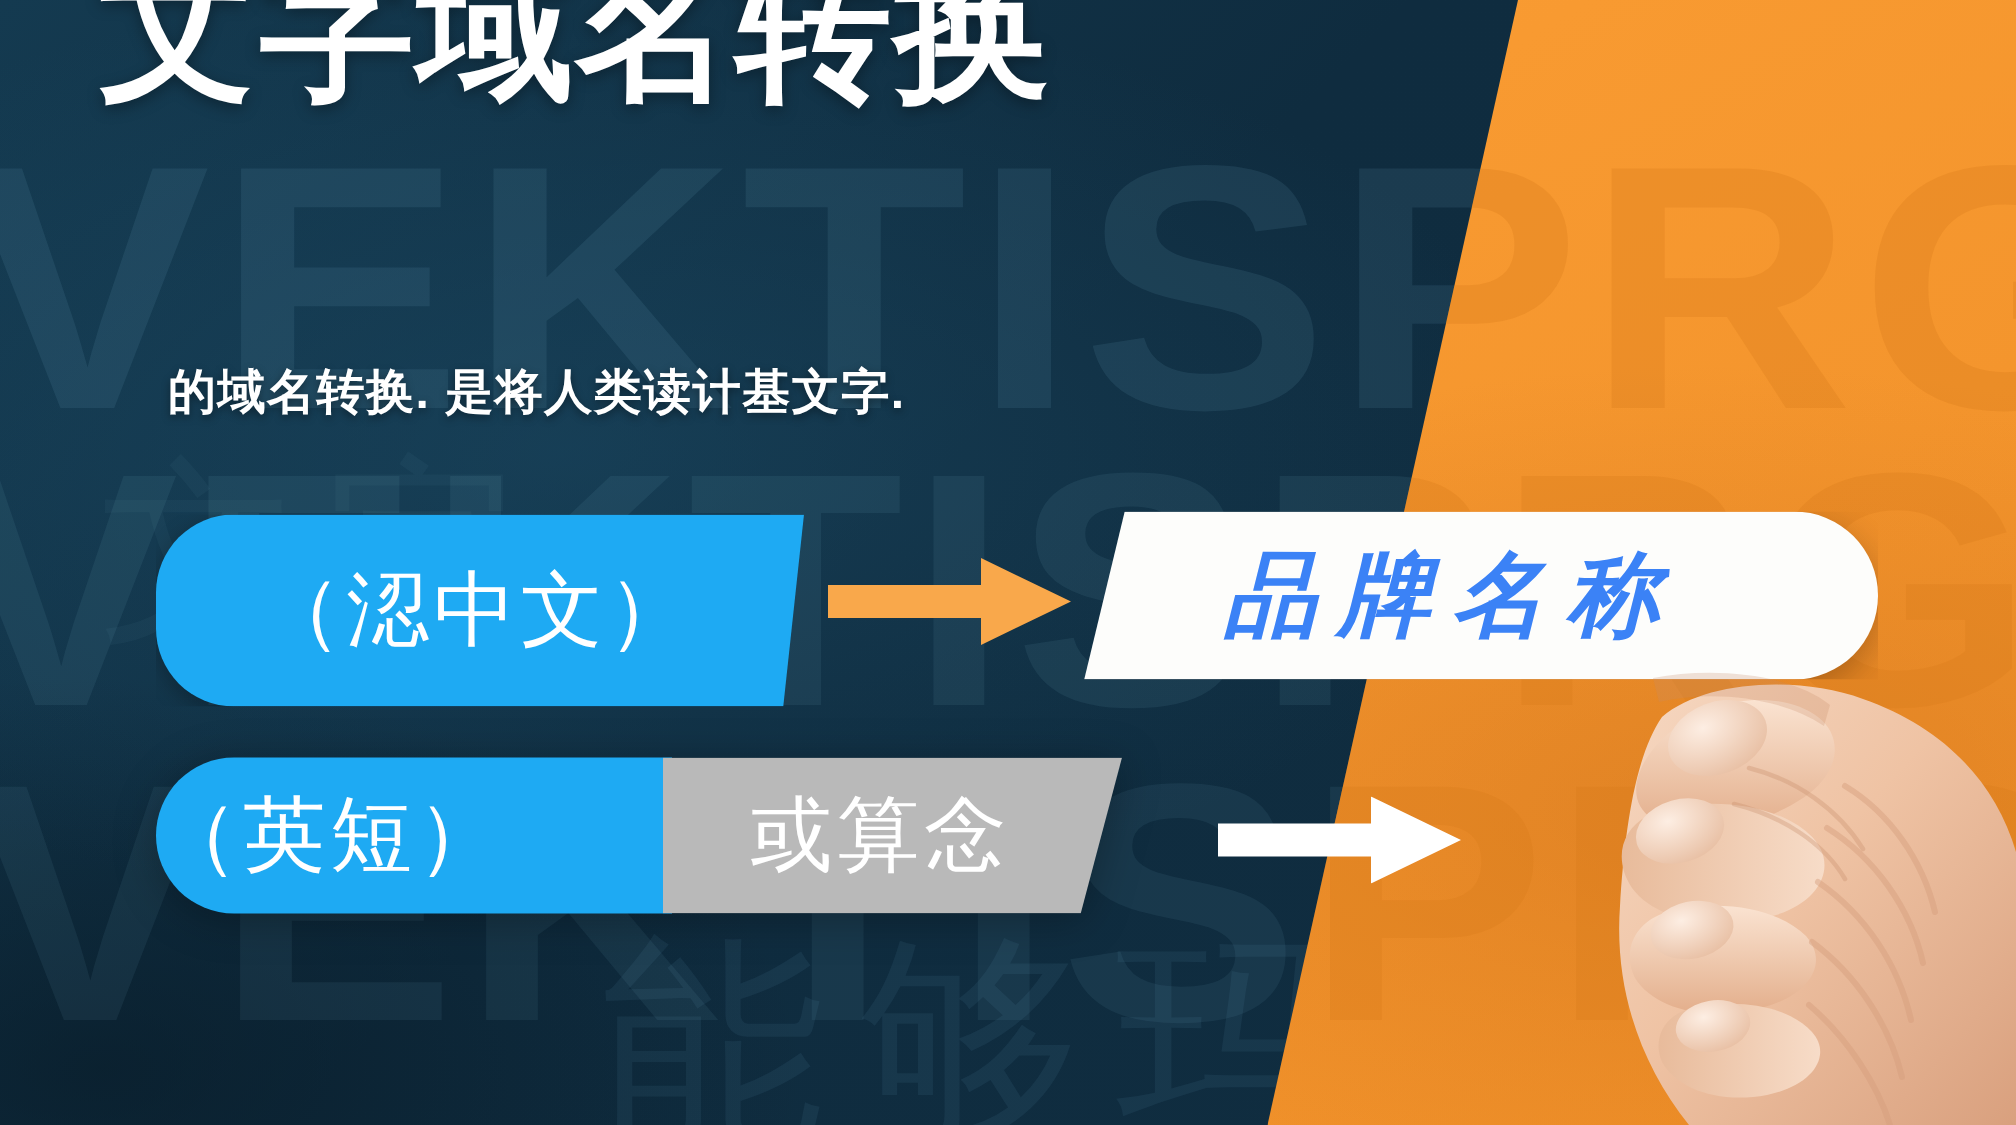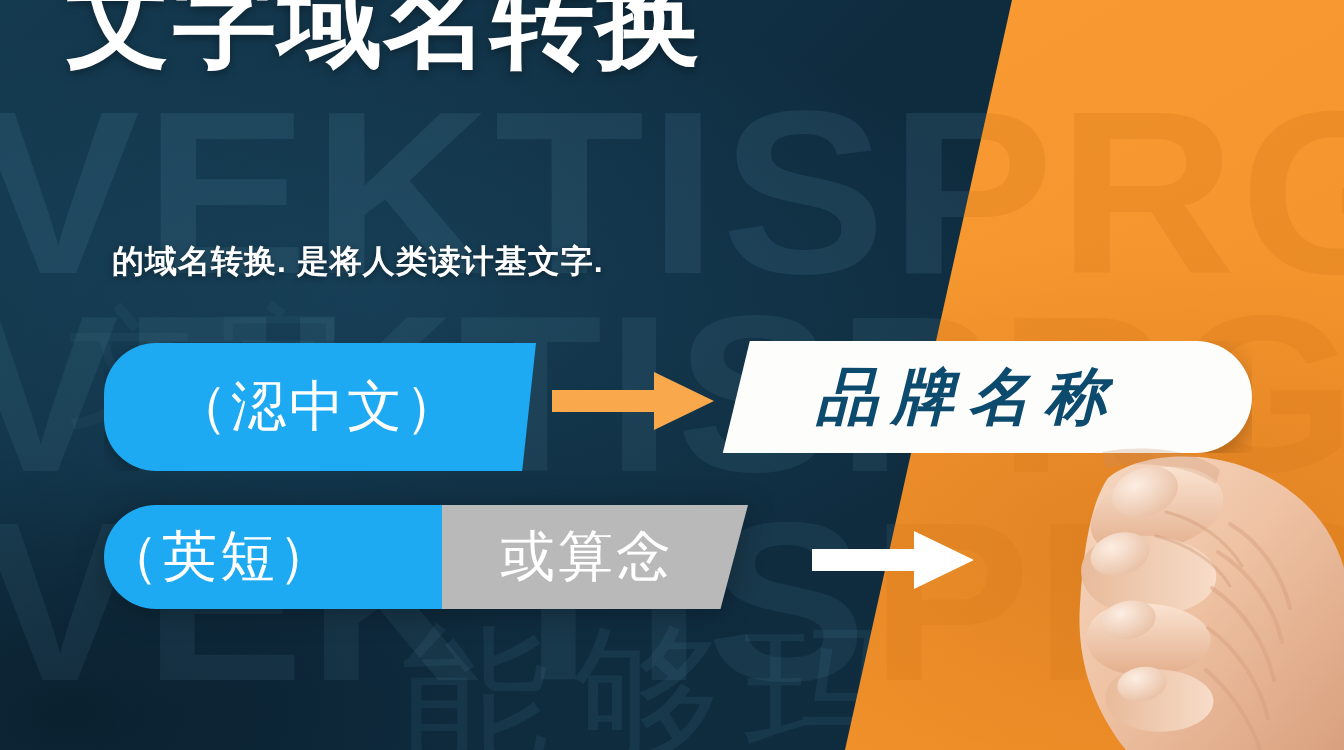"品牌名称" .brand-card .brand-text { color: #0c4a6e -> #3b82f6 }
